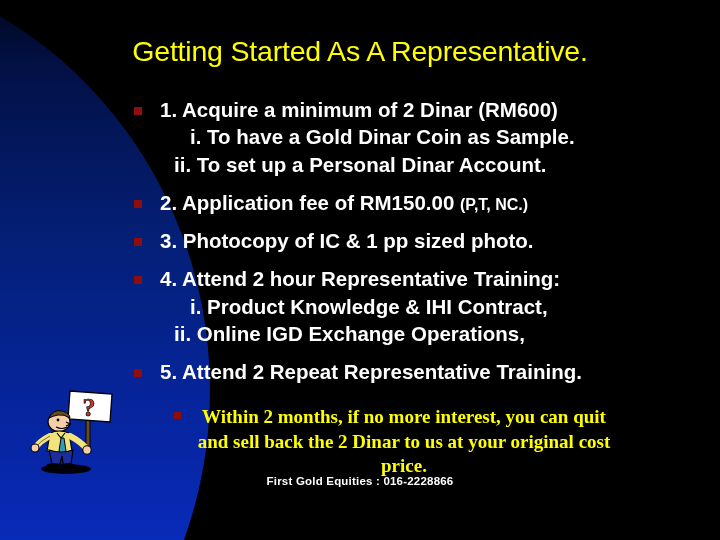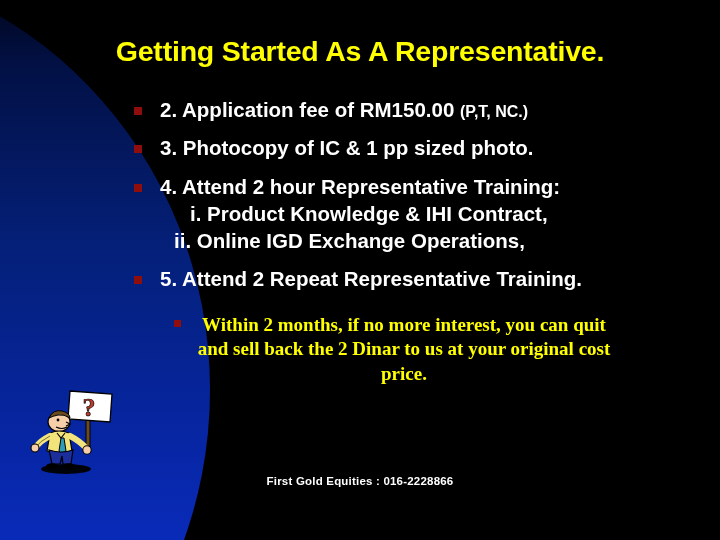"Getting Started As A Representative." #title { font-weight: bold -> normal }
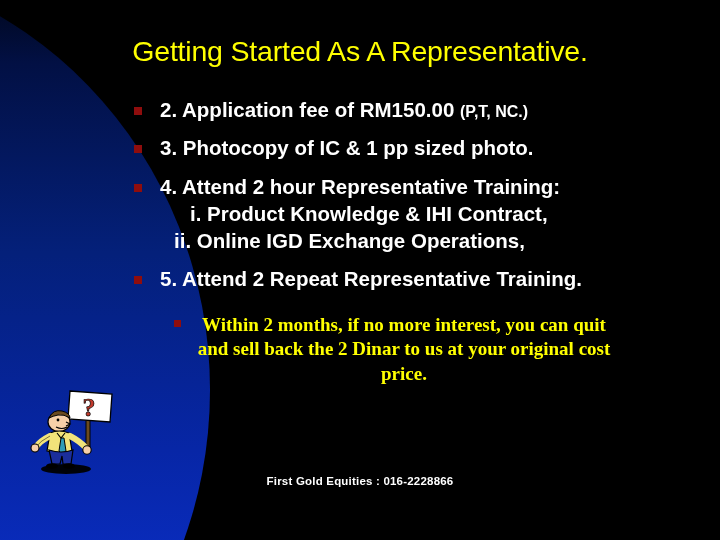"1. Acquire a minimum of" div.bullet-row { html: none -> <div> <span></span> <div> <span>1. Acquire a minimum of 2 Dinar (RM600)</span> </div> <div>i. To have a Gold Dinar Coin as Sample.</div> <div>ii. To set up a Personal Dinar Account.</div> </div> }
